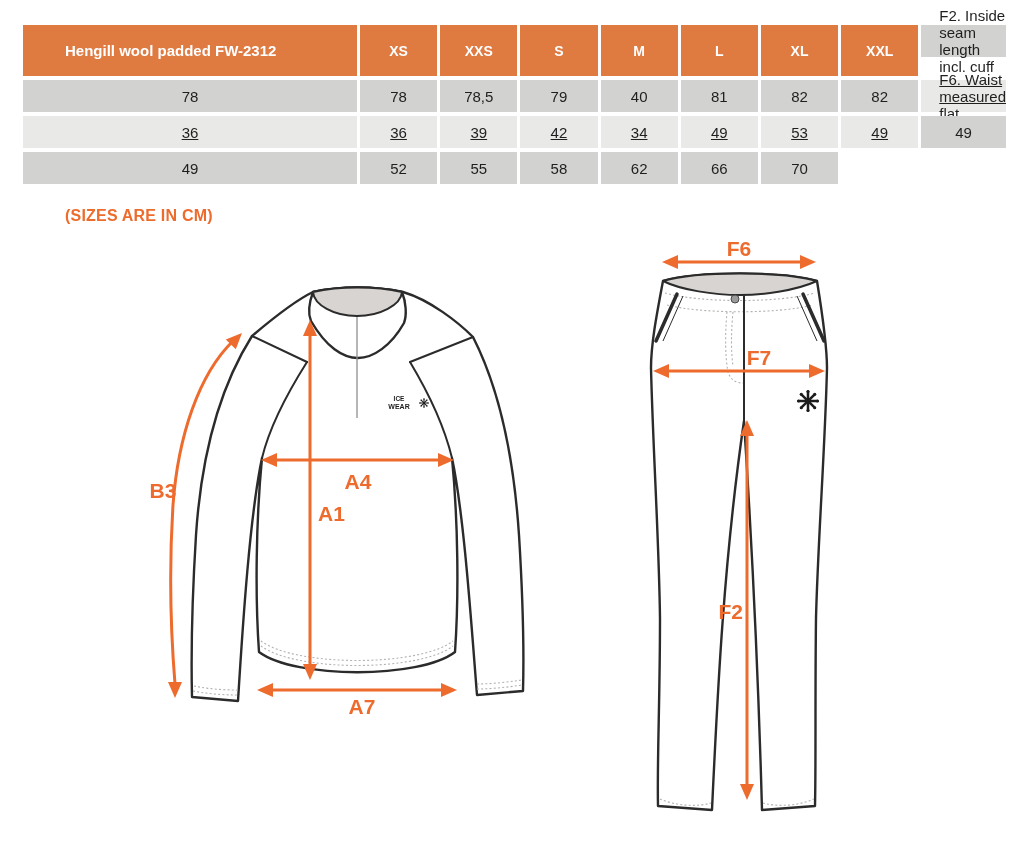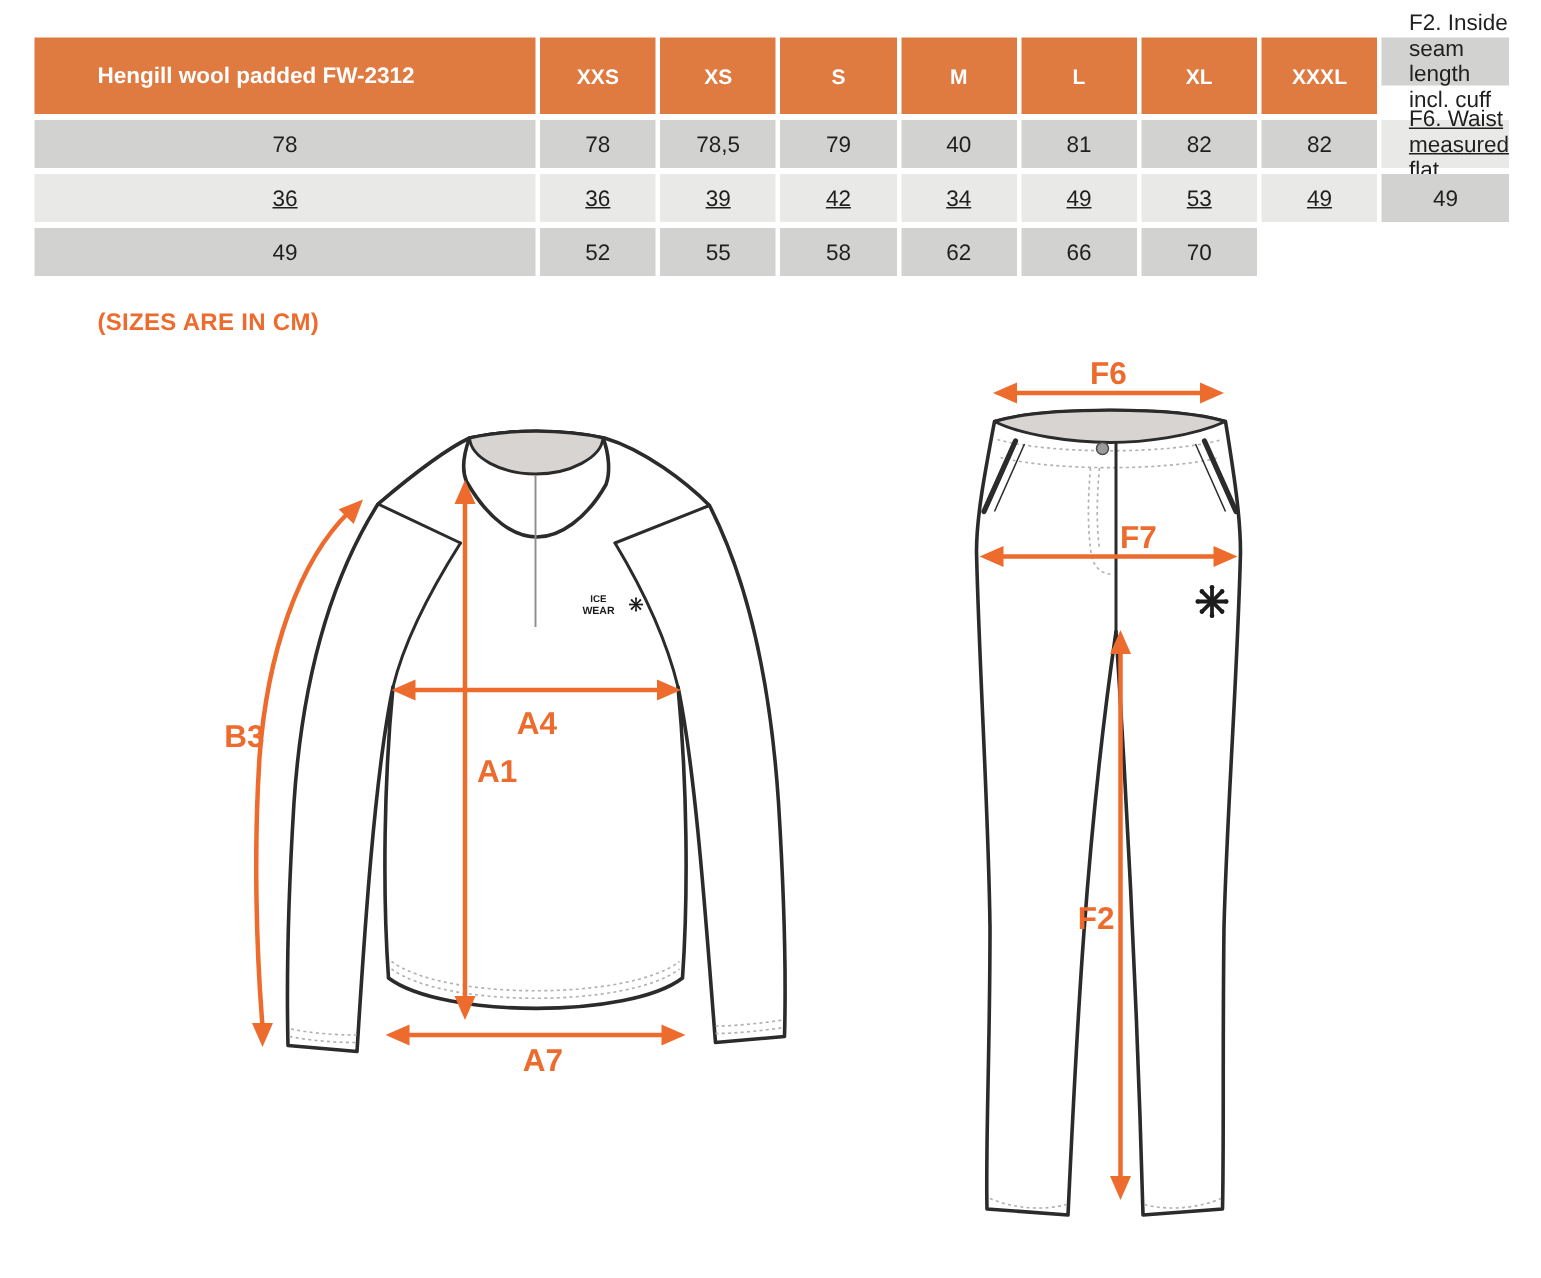"XXS" div.cell { order: before "XS" -> after "XS" }
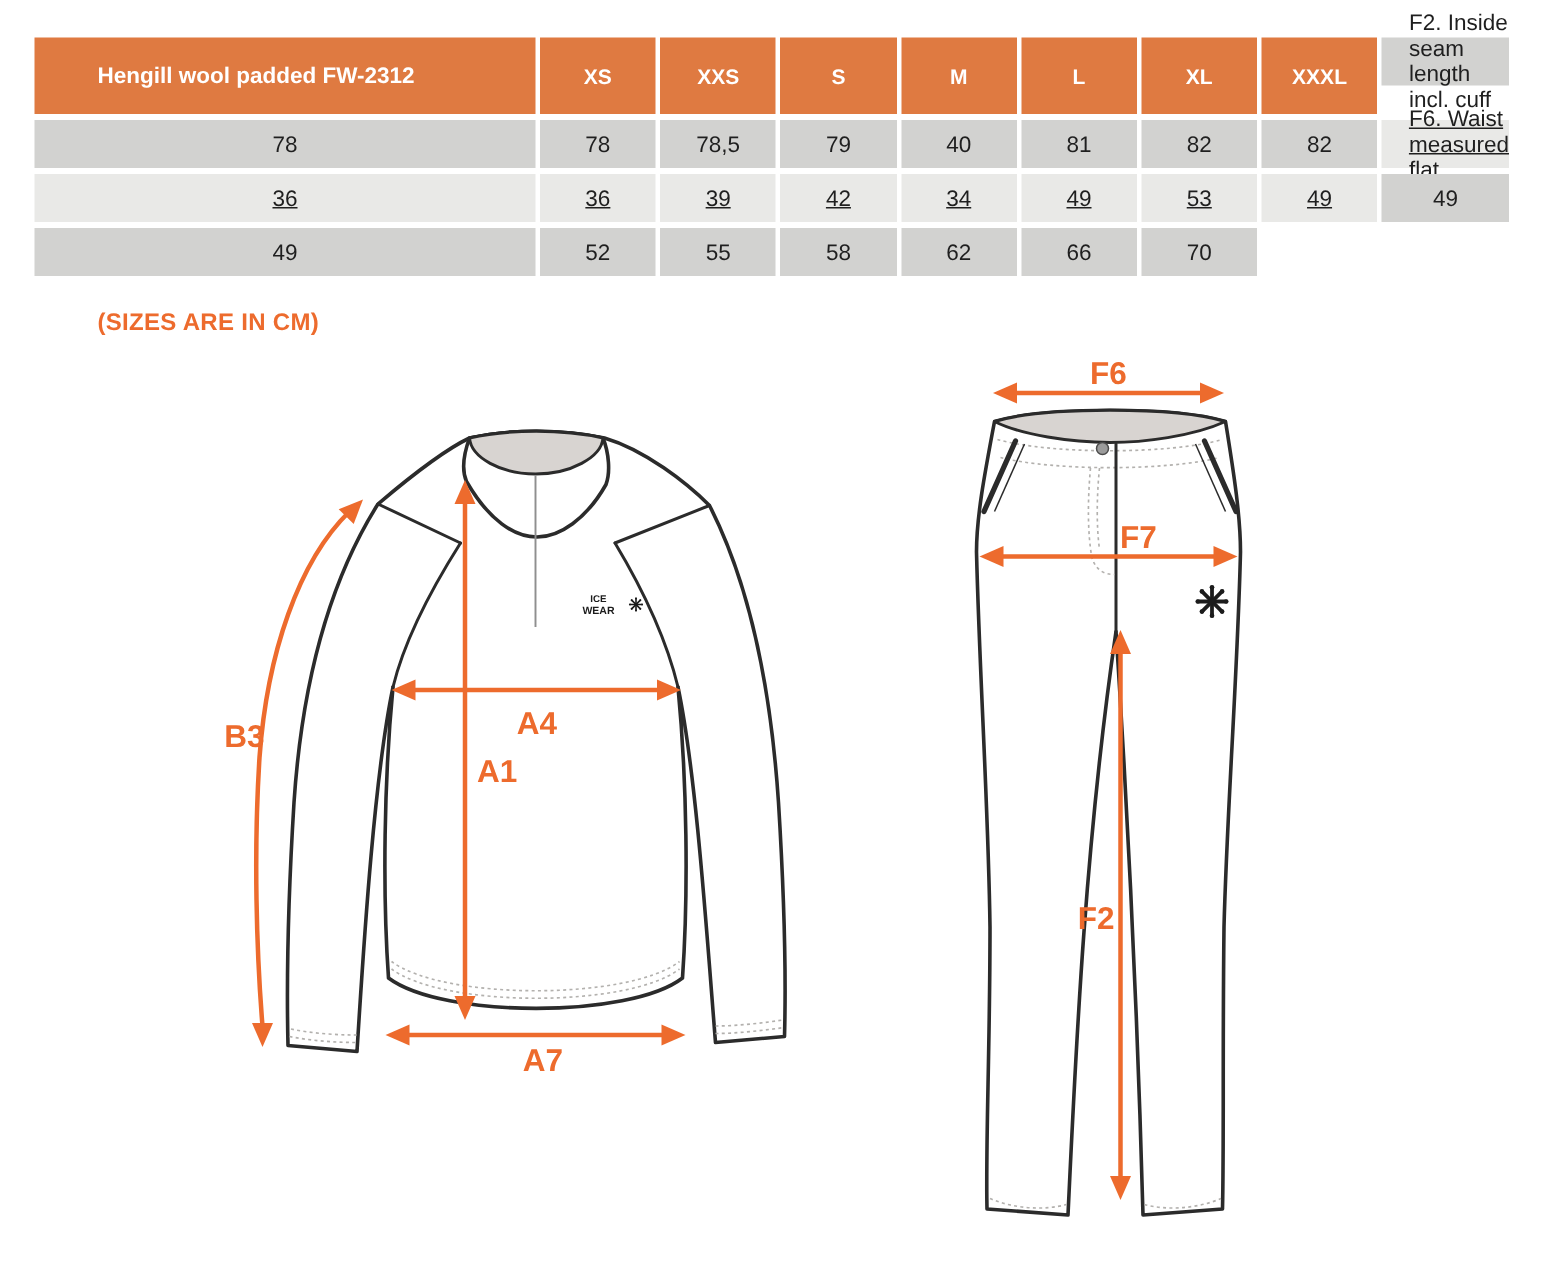"XXL" div.cell { html: none -> <div>XXL</div> }
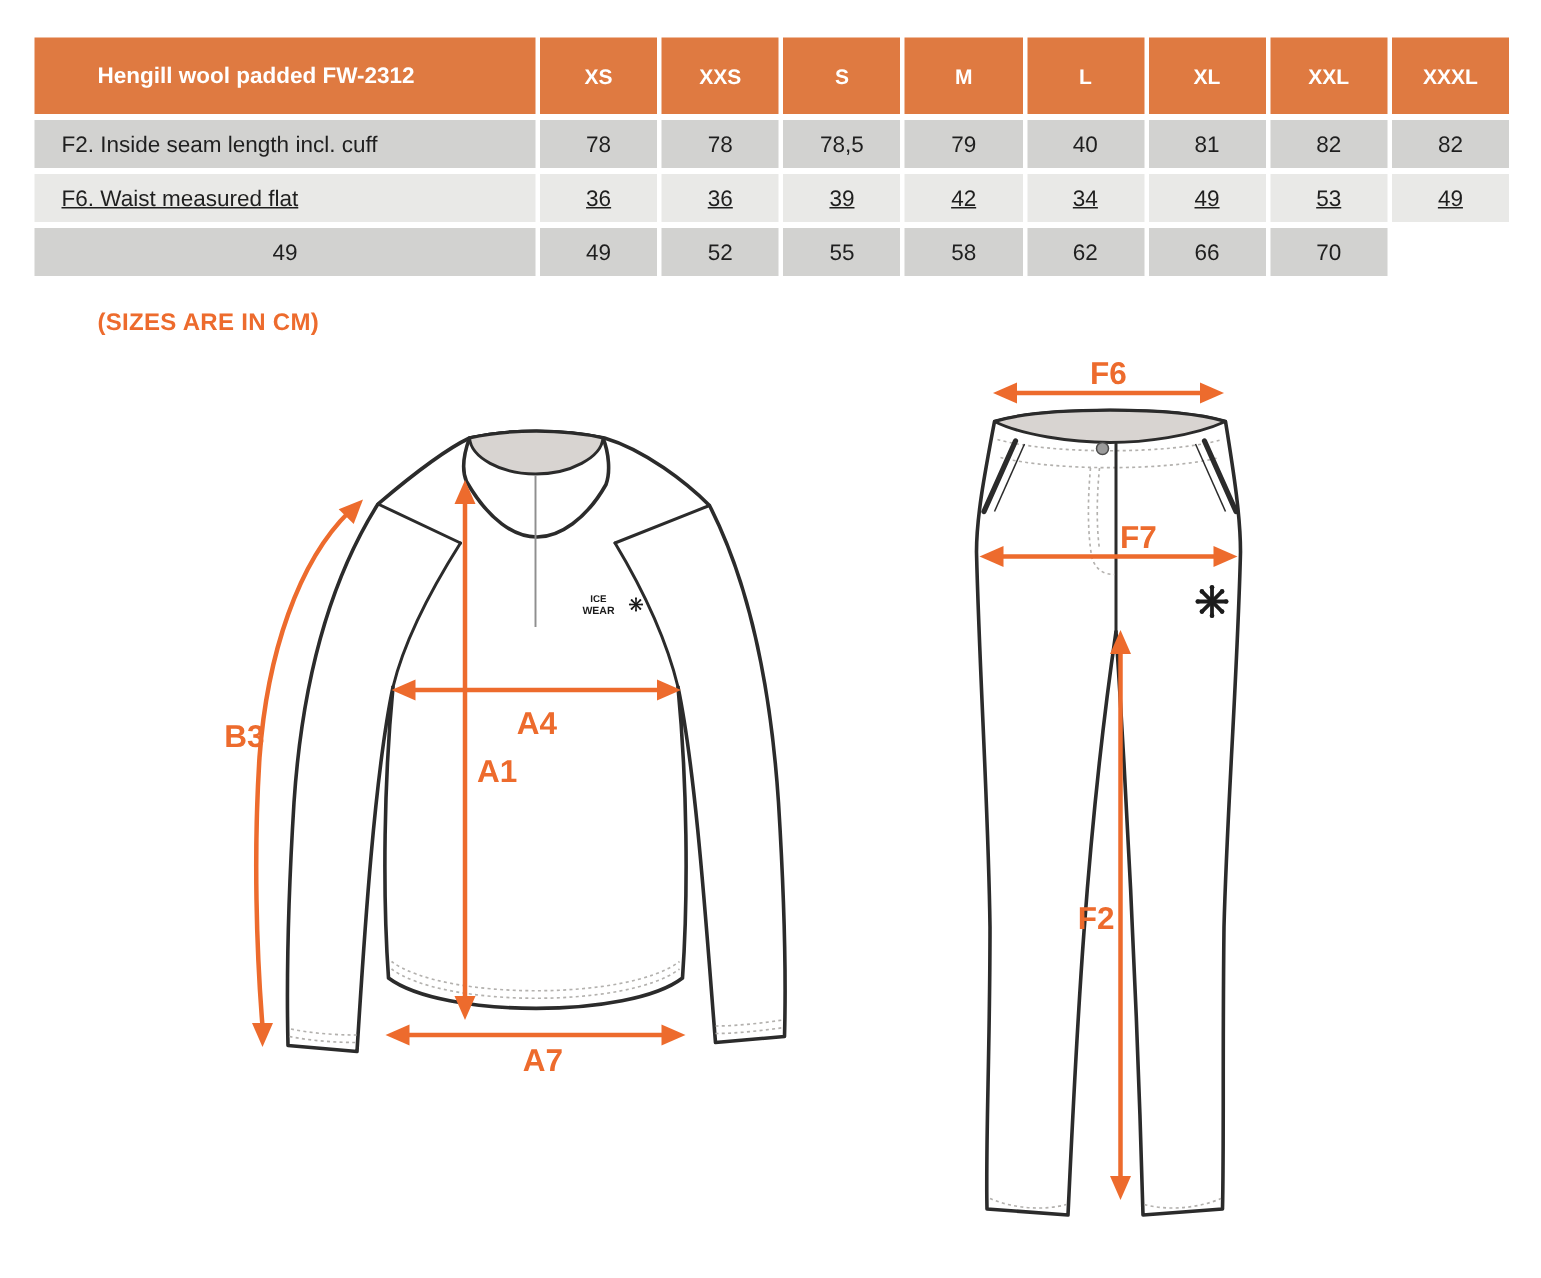"XXXL" div.cell { html: <div>XXXL</div> -> none }
